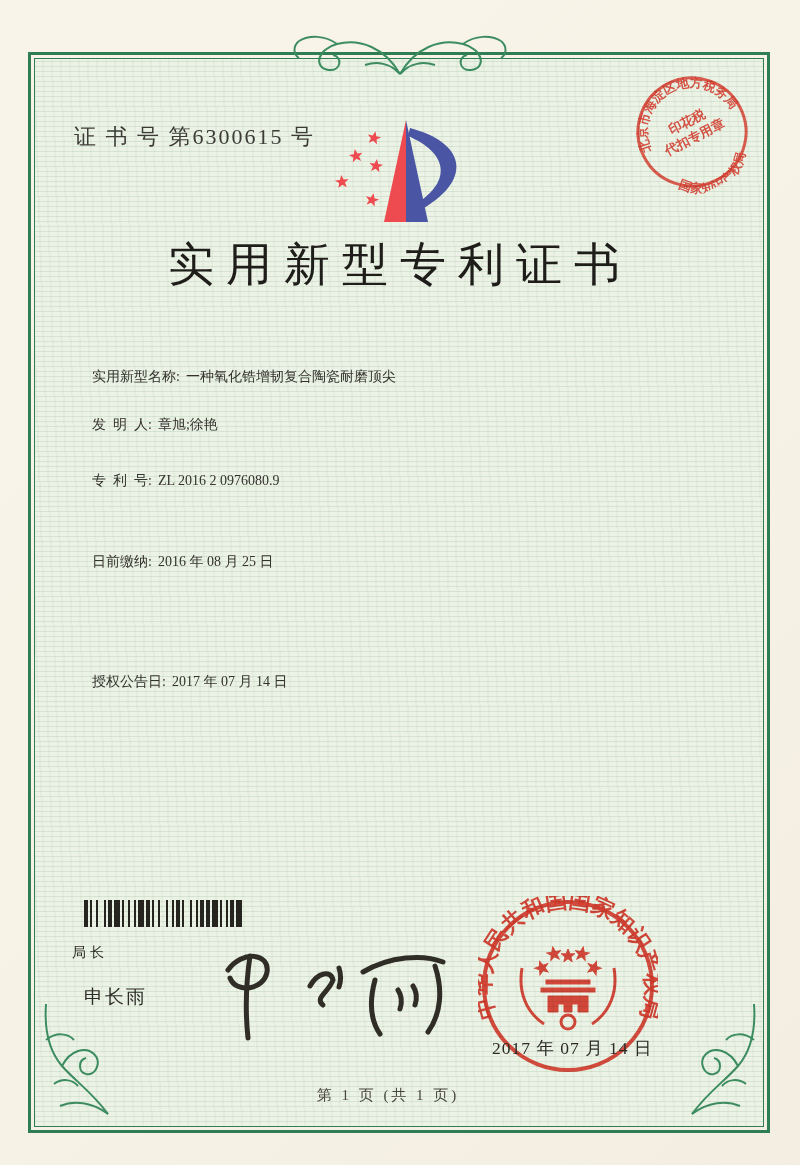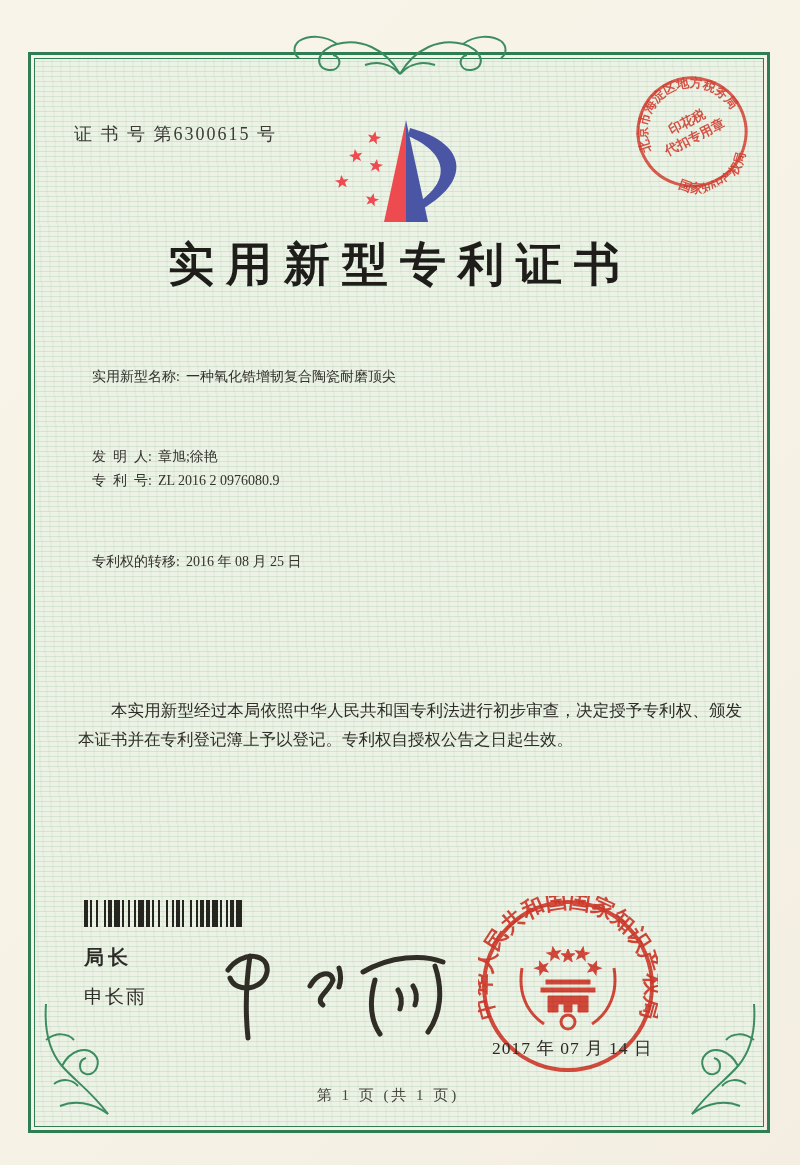"证 书 号 第6300615 号" .cert-no { font-size: 18px -> 22px }
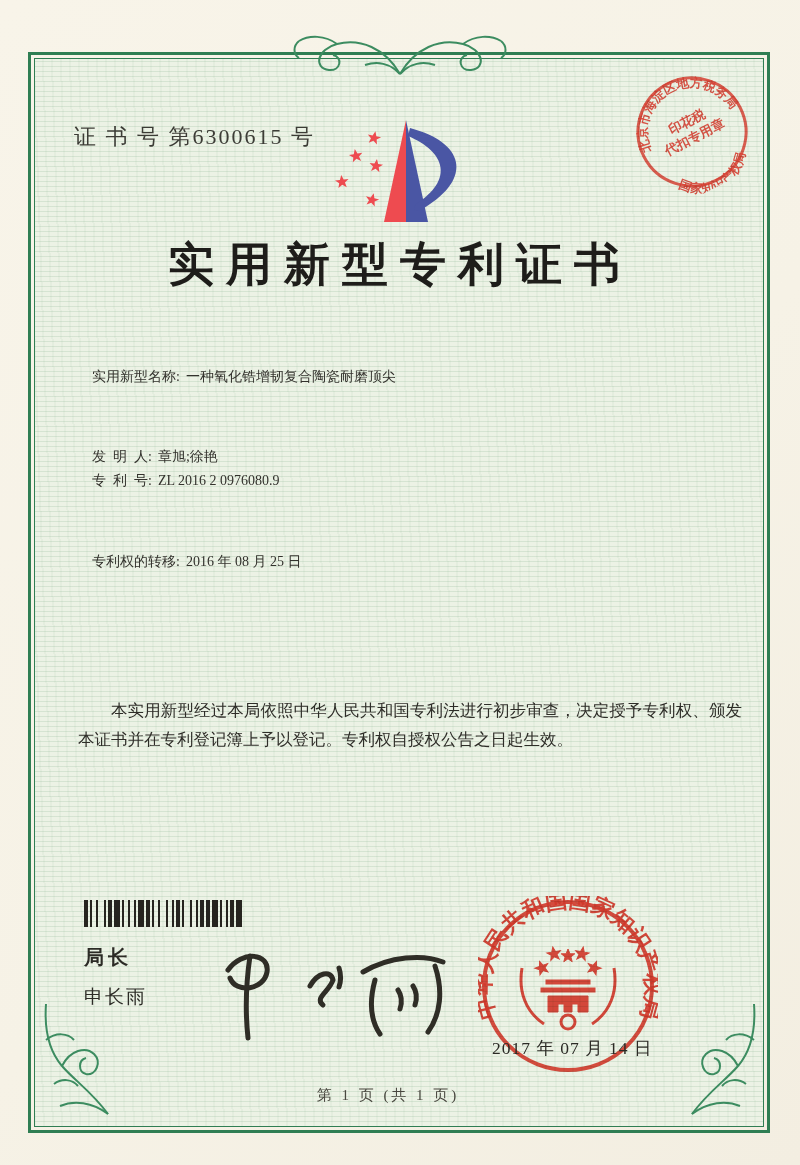"实用新型专利证书" .title { font-weight: 700 -> 400 }
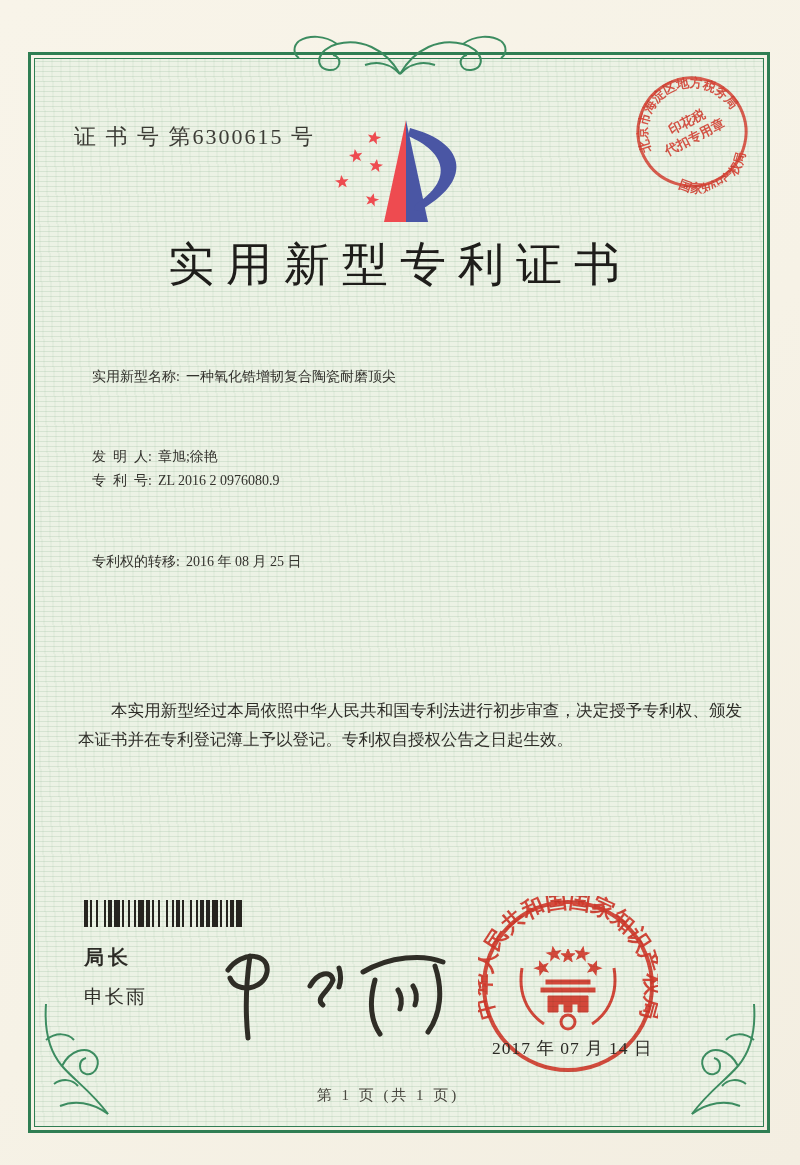"发 明 人: 章旭;徐艳" .f1 { top: 432px -> 400px }
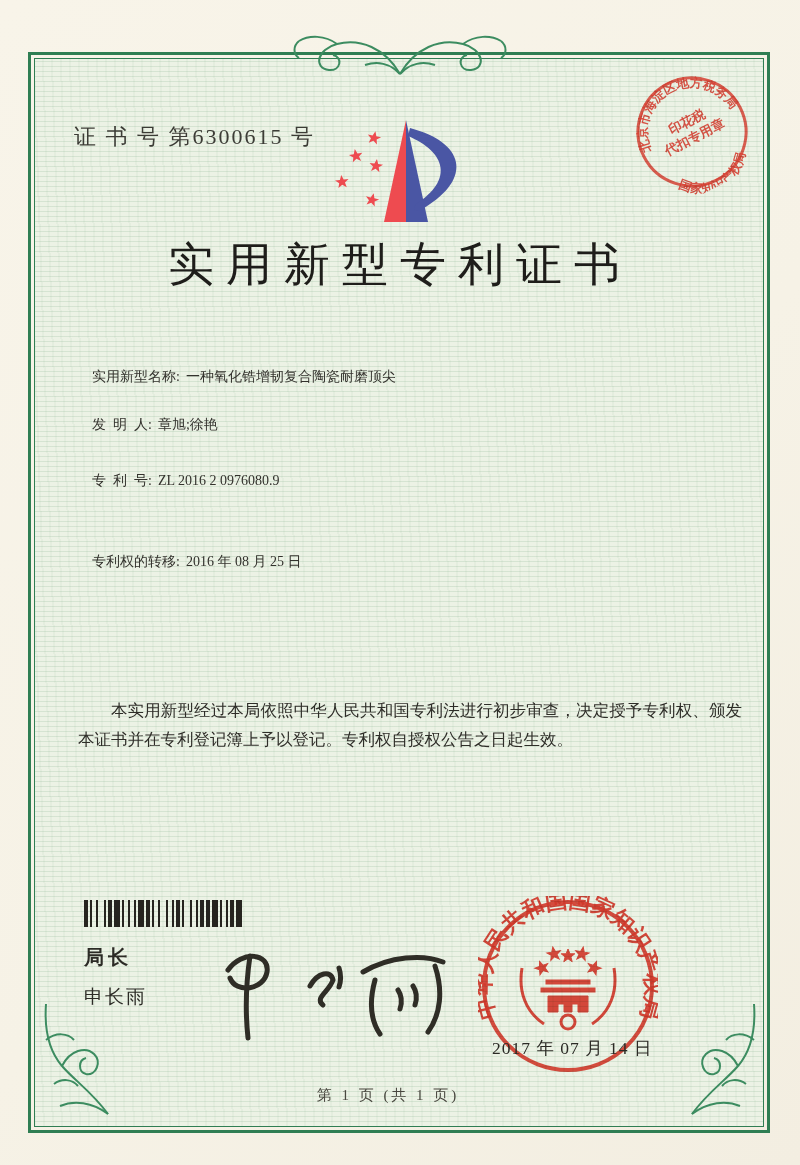"专利权的转移:" span.lbl { text: 专利权的转移 -> 日前缴纳 }
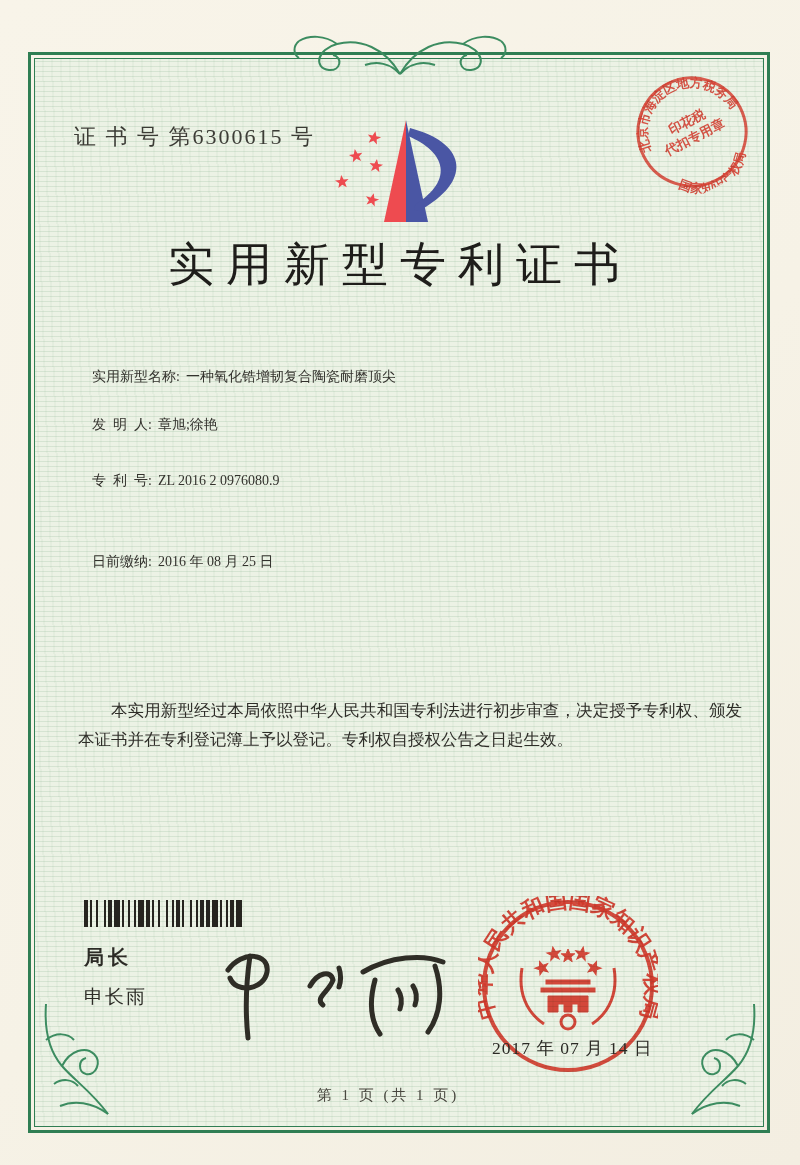"授权公告日: 2017 年 07 月" div.field { html: none -> <div> <span>授权公告日:</span><span>2017 年 07 月 14 日</span> </div> }
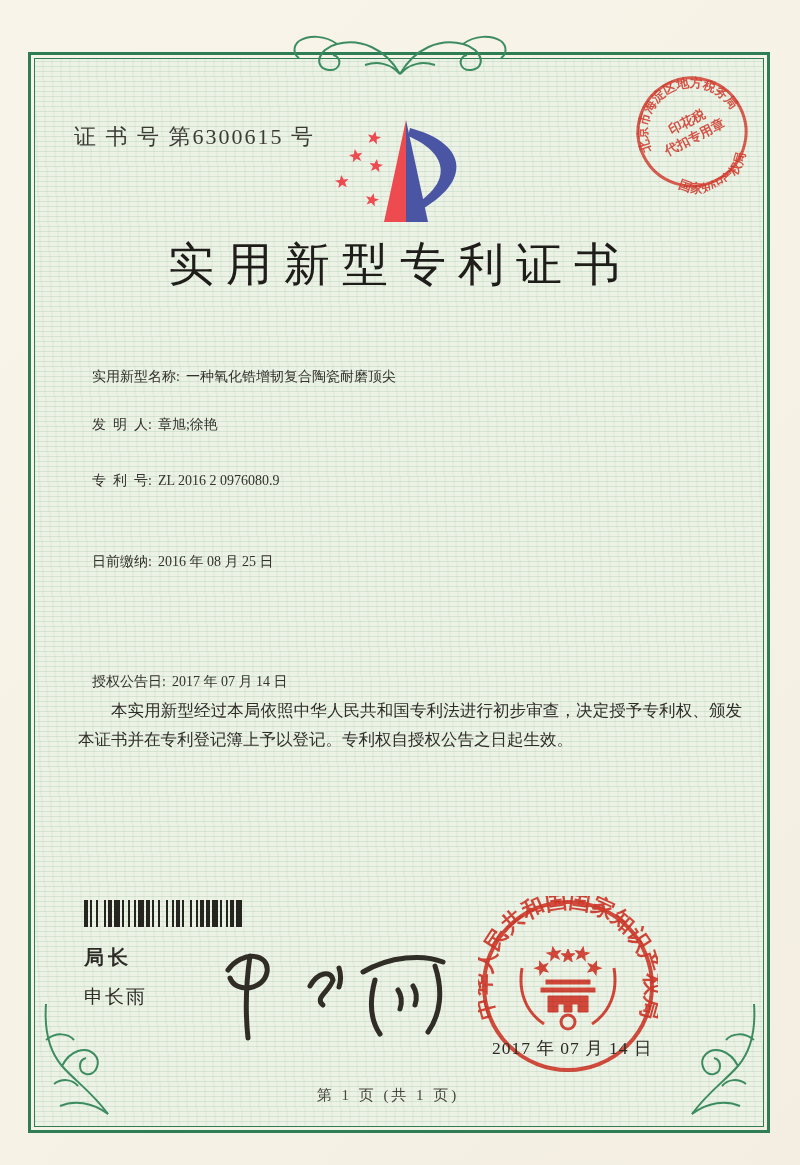"本实用新型经过本局依照中华人民共和国专利法进行初步审查，决定授予专利权、颁发本证" p { html: <p>本实用新型经过本局依照中华人民共和国专利法进行初步审查，决定授予专利权、颁发本证书并在专利登记簿上予以登记。专利权自授权公告之日起生效。</p> -> none }
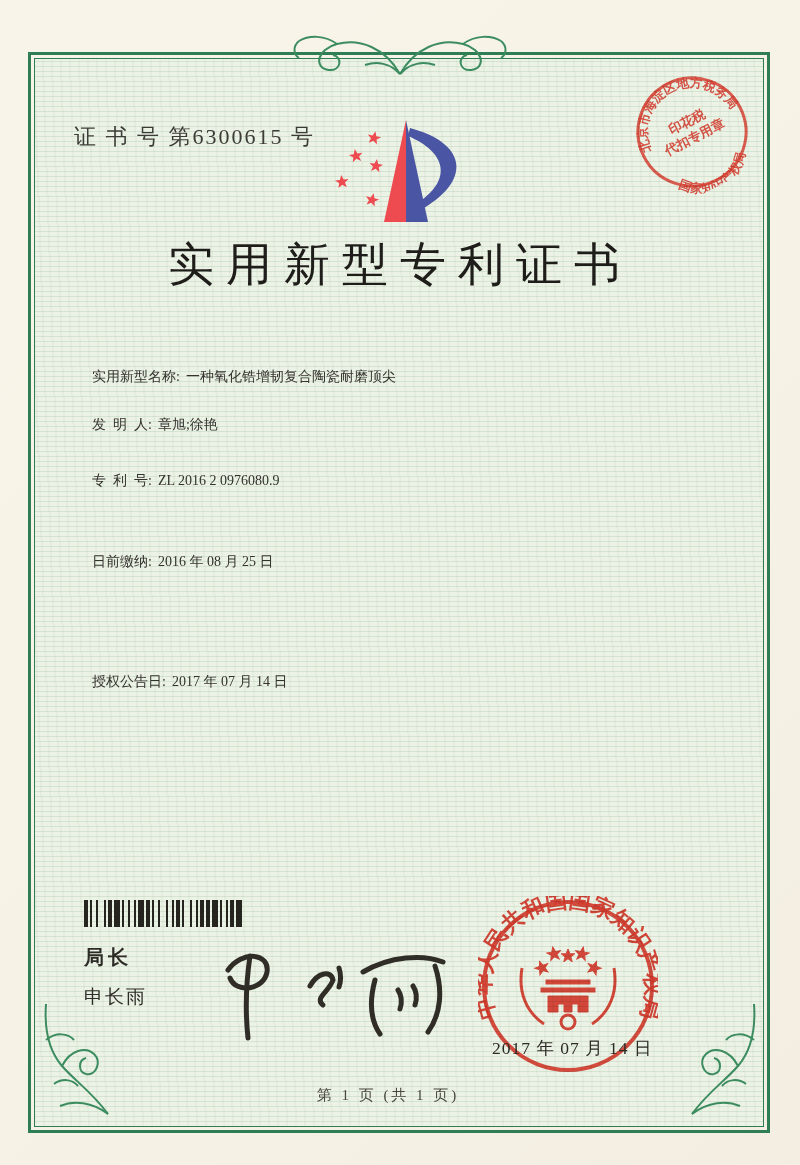"局长" .sig-title { font-size: 20px -> 14px; font-weight: bold -> none; left: 84px -> 72px }
